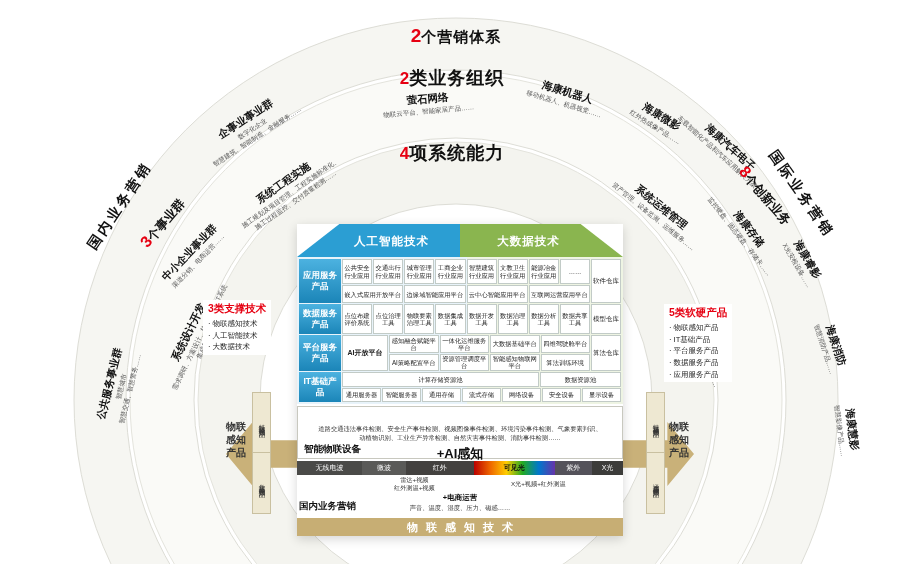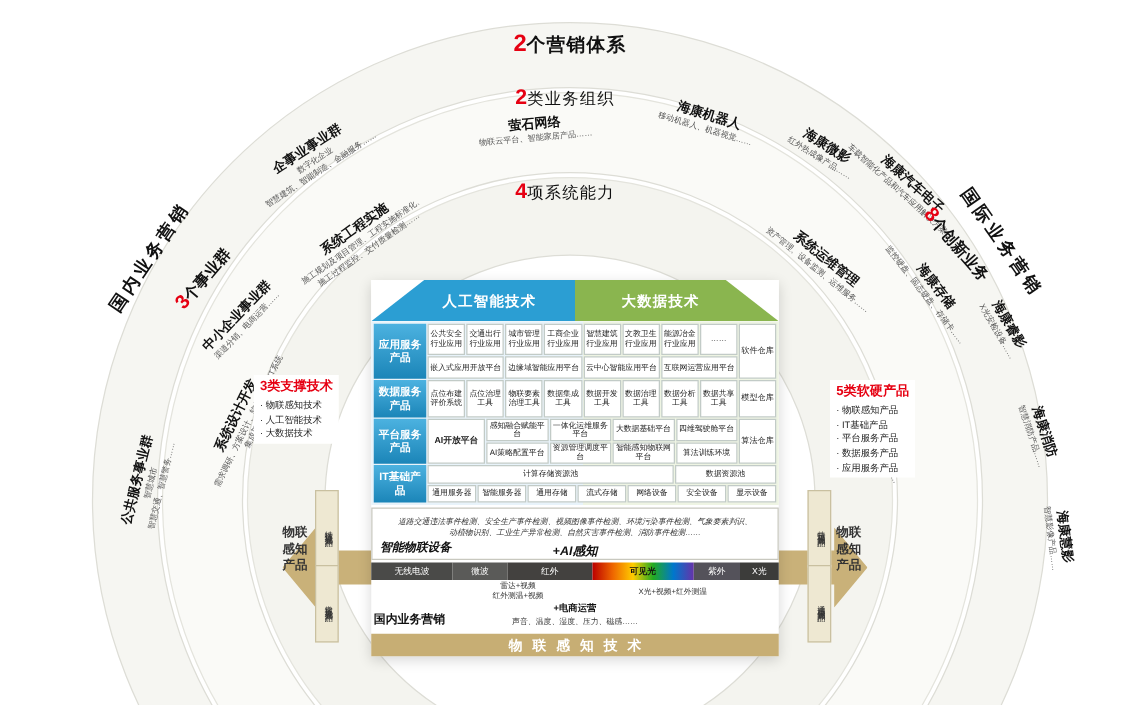"类业务组织" .hdr2 .t { font-size: 13px -> 18px; font-weight: normal -> bold }
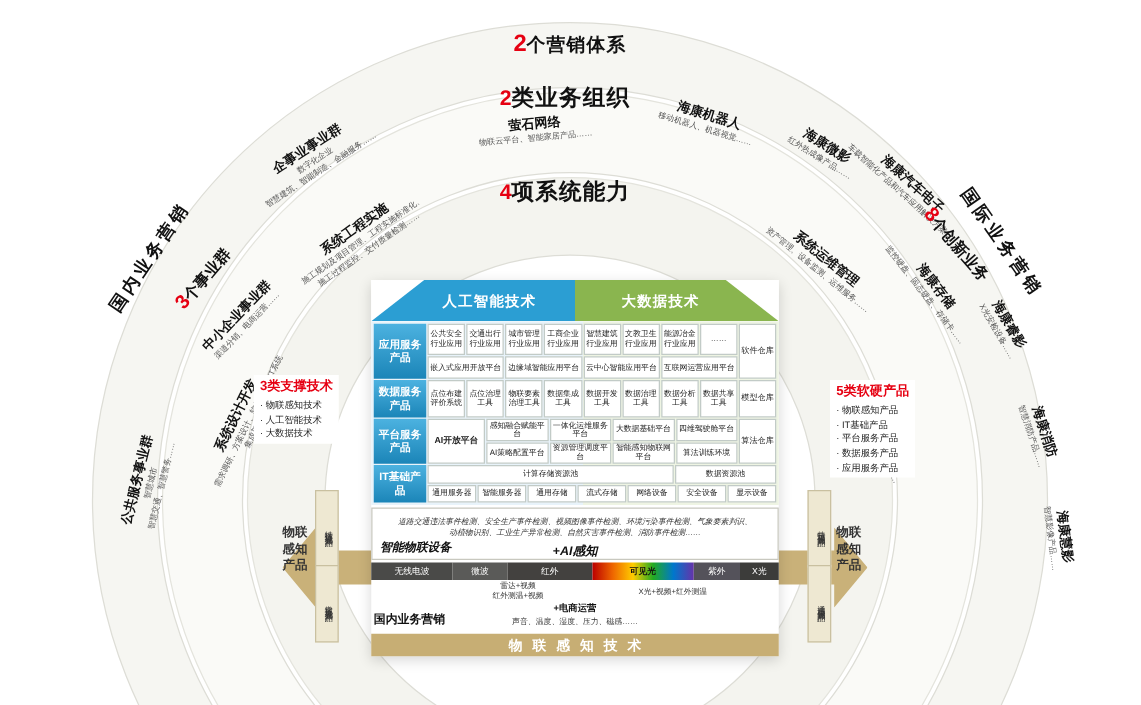"智能物联设备" .devices { font-style: italic -> none; padding: 7px 4px 2px -> 18px 4px 2px }
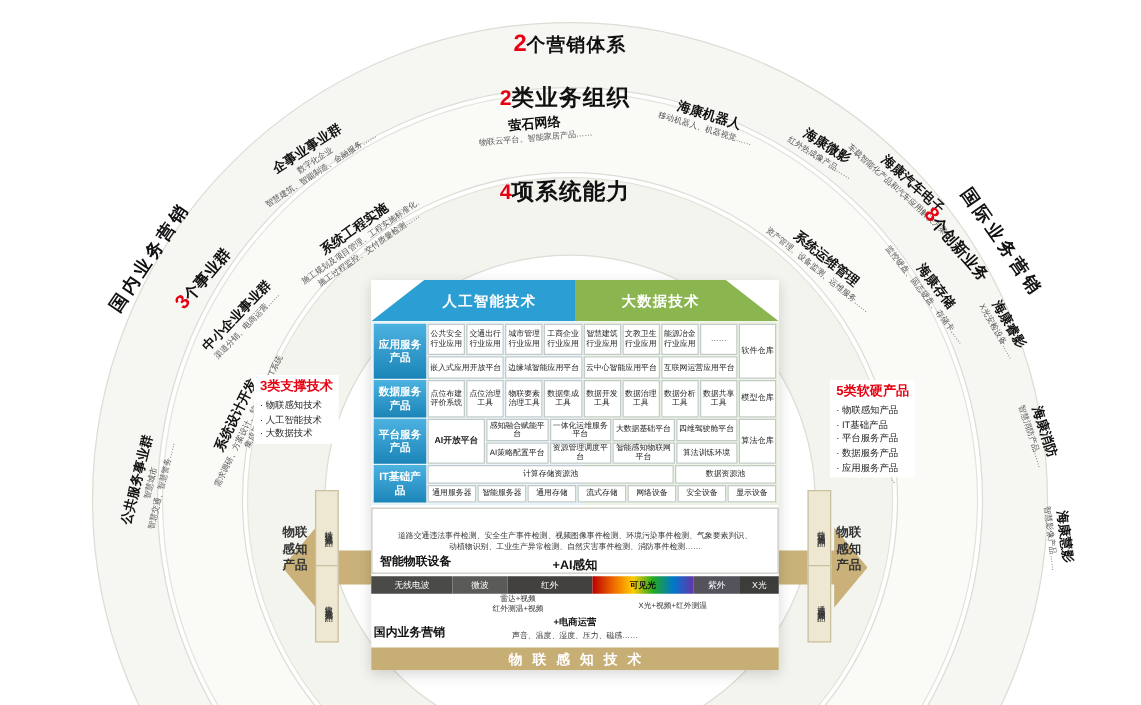"+AI感知" .dev-tag { font-size: 10px -> 13px }
